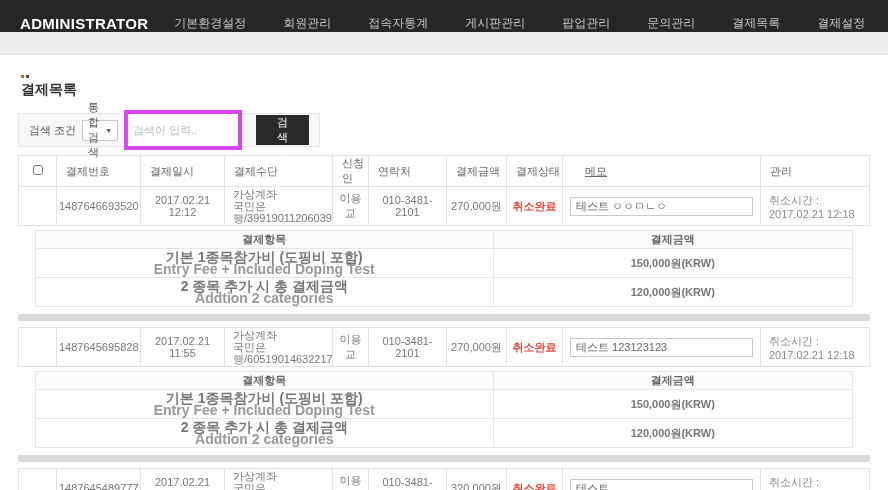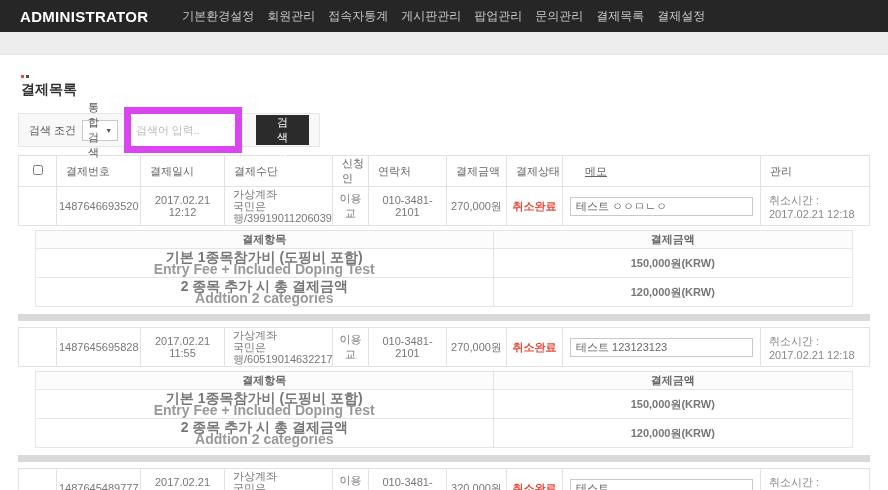"ADMINISTRATOR" .navbar { align-items: center -> flex-end }
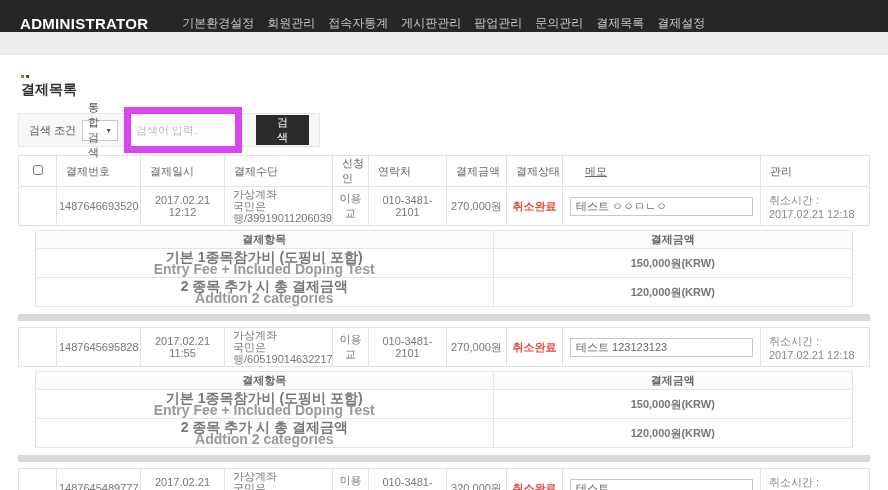"기본환경설정" .nav-menu { gap: 13px -> 37px; margin-left: 34px -> 26px }
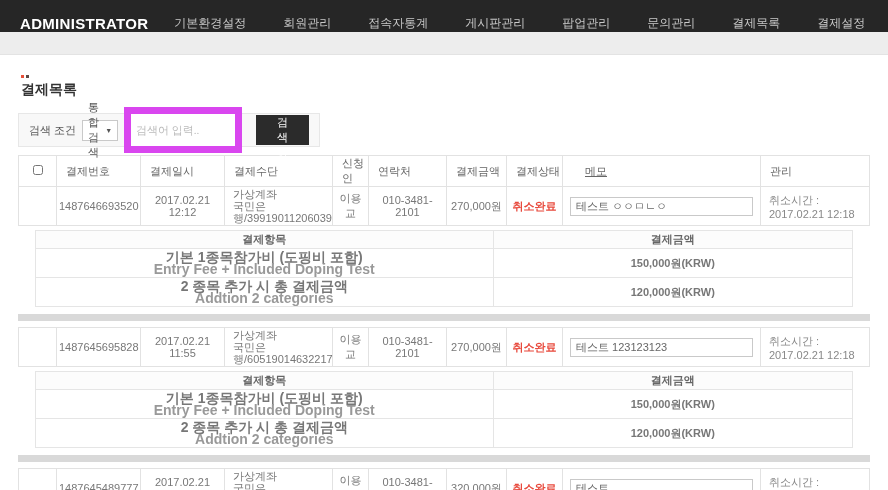"검색어 입력.." .search-input { border: 7px solid #d946ef -> 4px solid #d946ef; font-family: Liberation Serif, serif -> none }
